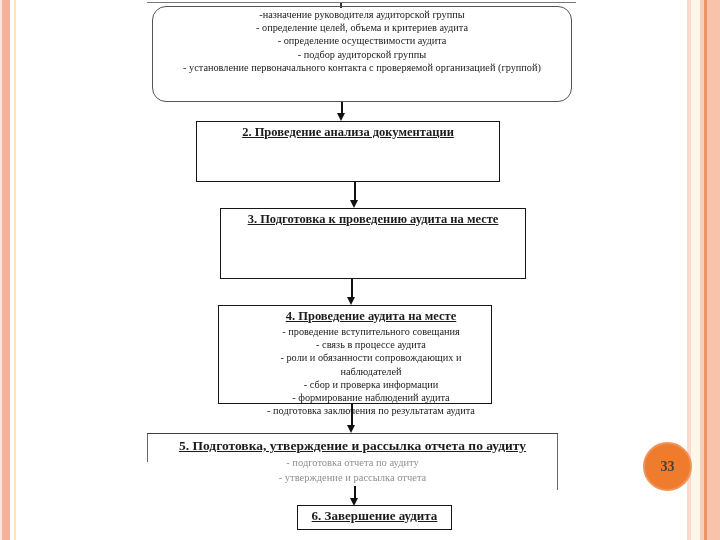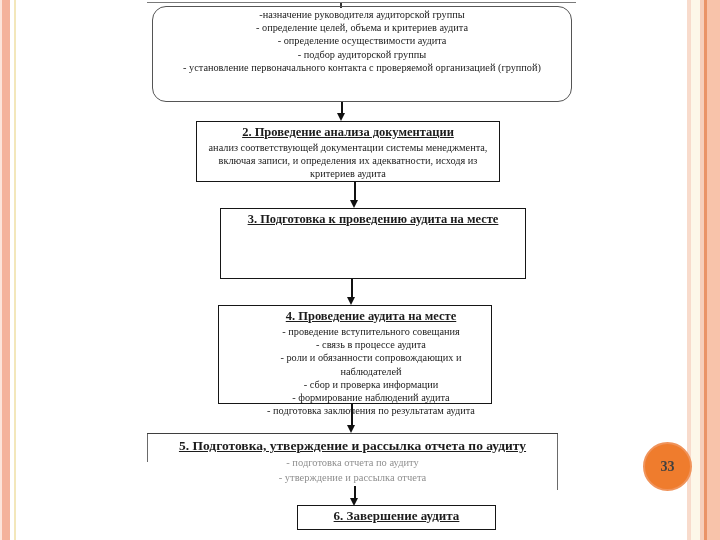"анализ соответствующей документации" div.body { html: <div>анализ соответствующей документации системы менеджмента, включая записи, и определения их адекватности, исходя из критериев аудита</div> -> none }
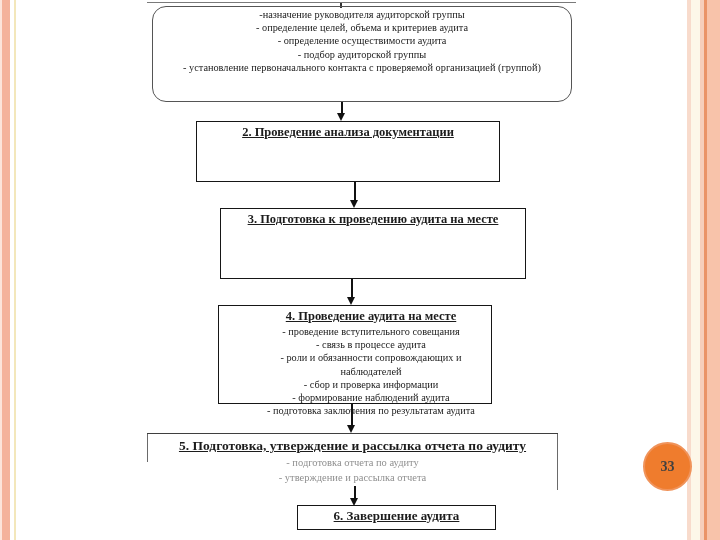"6. Завершение аудита" .box6 { width: 199px -> 155px }
